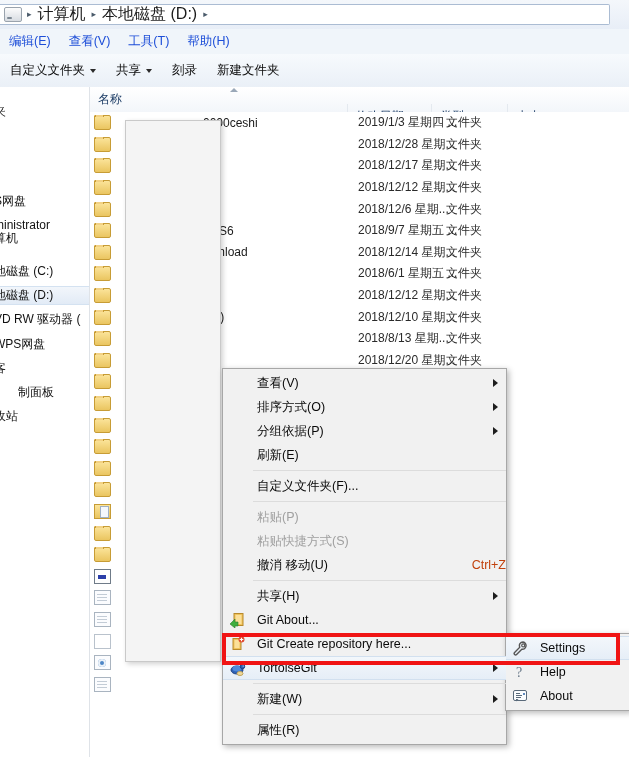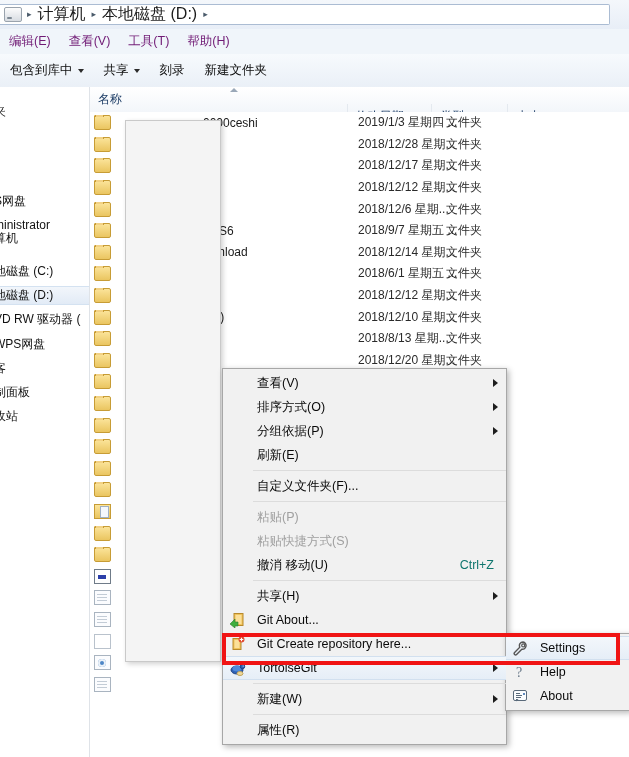"编辑(E)" .menubar-item { color: #701a75 -> #1d4ed8 }
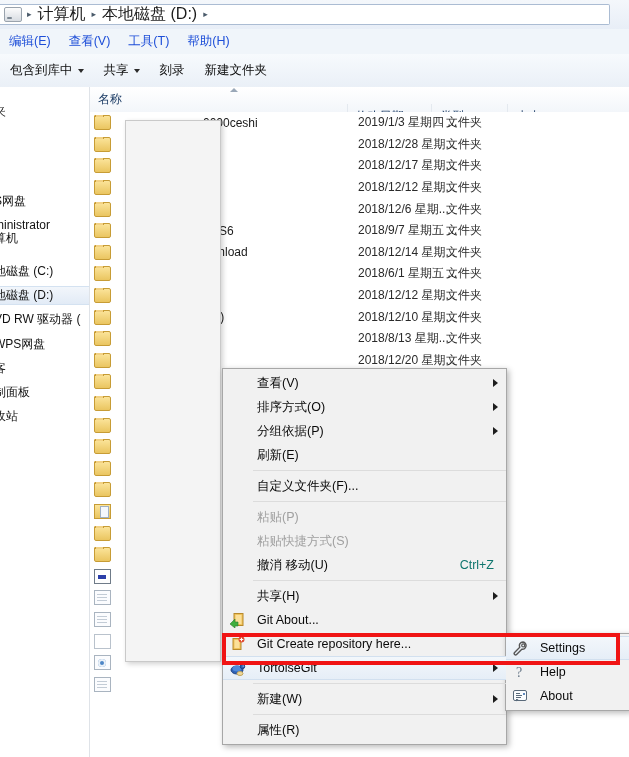"包含到库中" span { text: 包含到库中 -> 自定义文件夹 }
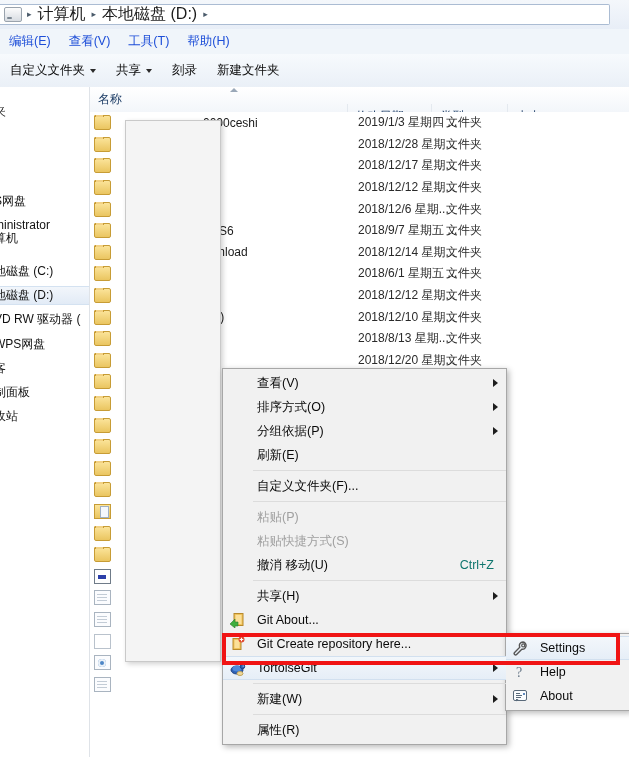"制面板" div.nav-row { padding-left: none -> 24px }
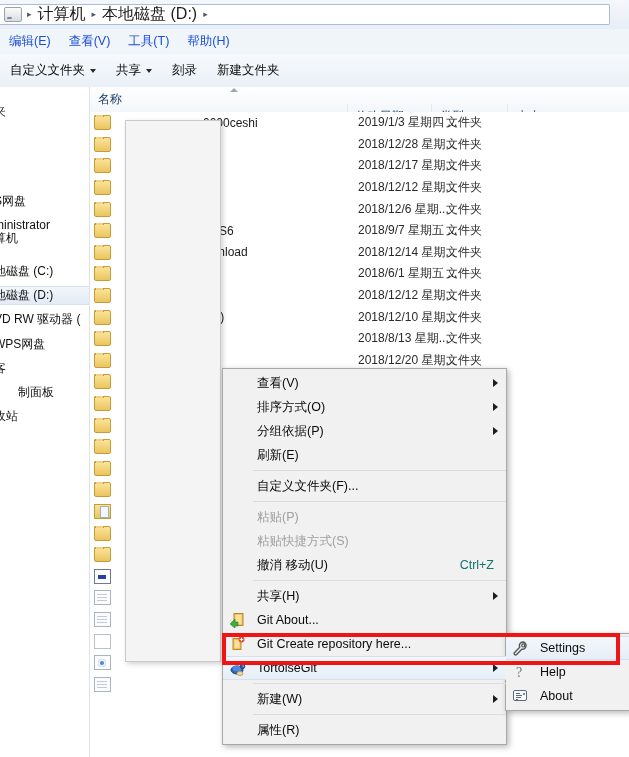"Ctrl+Z" .mi .accel { color: #0f766e -> #c2410c; padding-right: 12px -> 0 }
